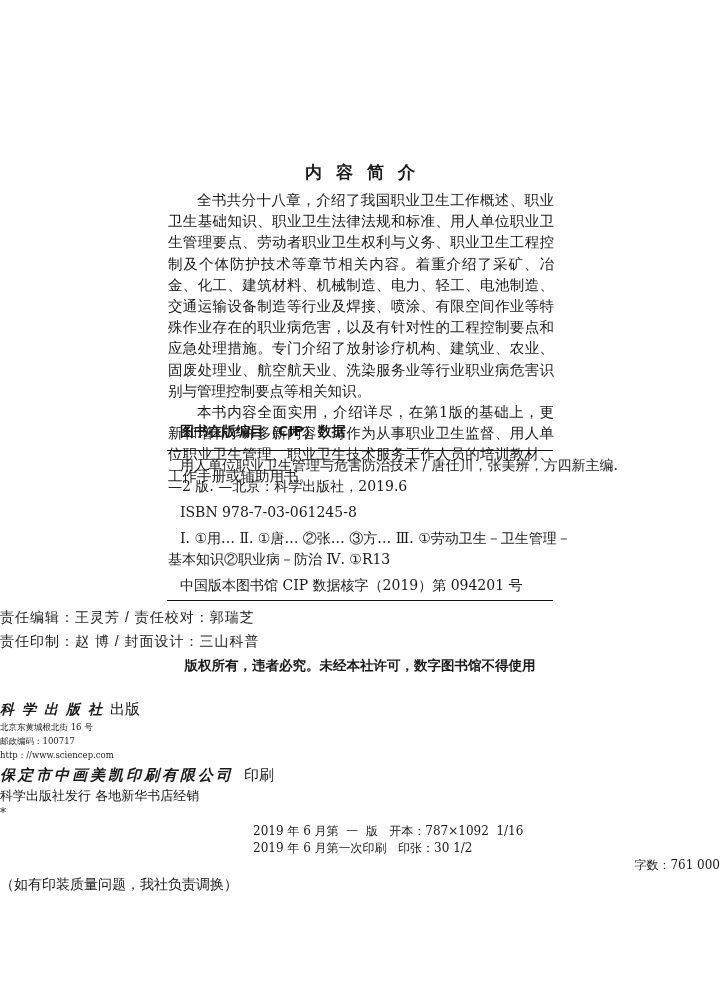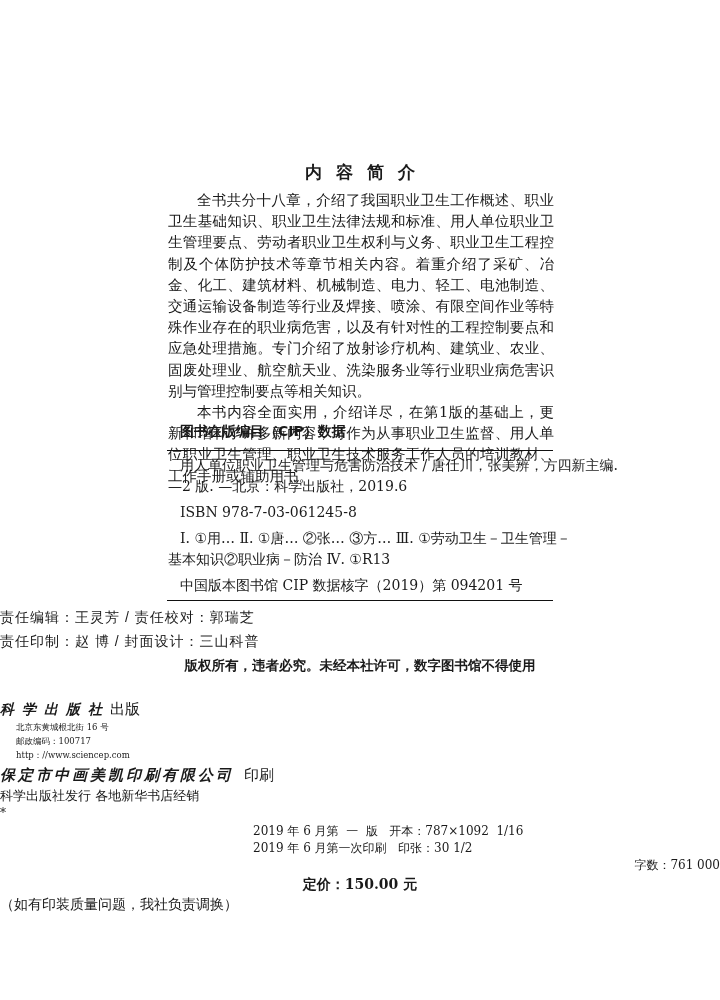"北京东黄城根北街 16 号" .small-line { padding-left: 16px -> none }
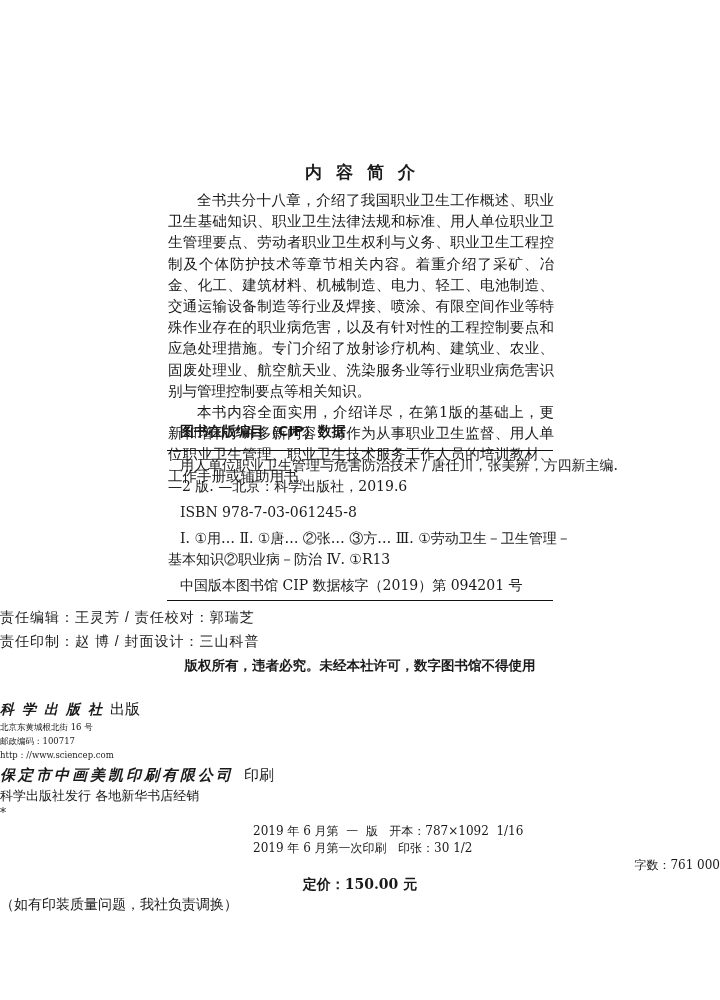"定价：150.00 元" div.price { html: <div>定价：150.00 元</div> -> none }
